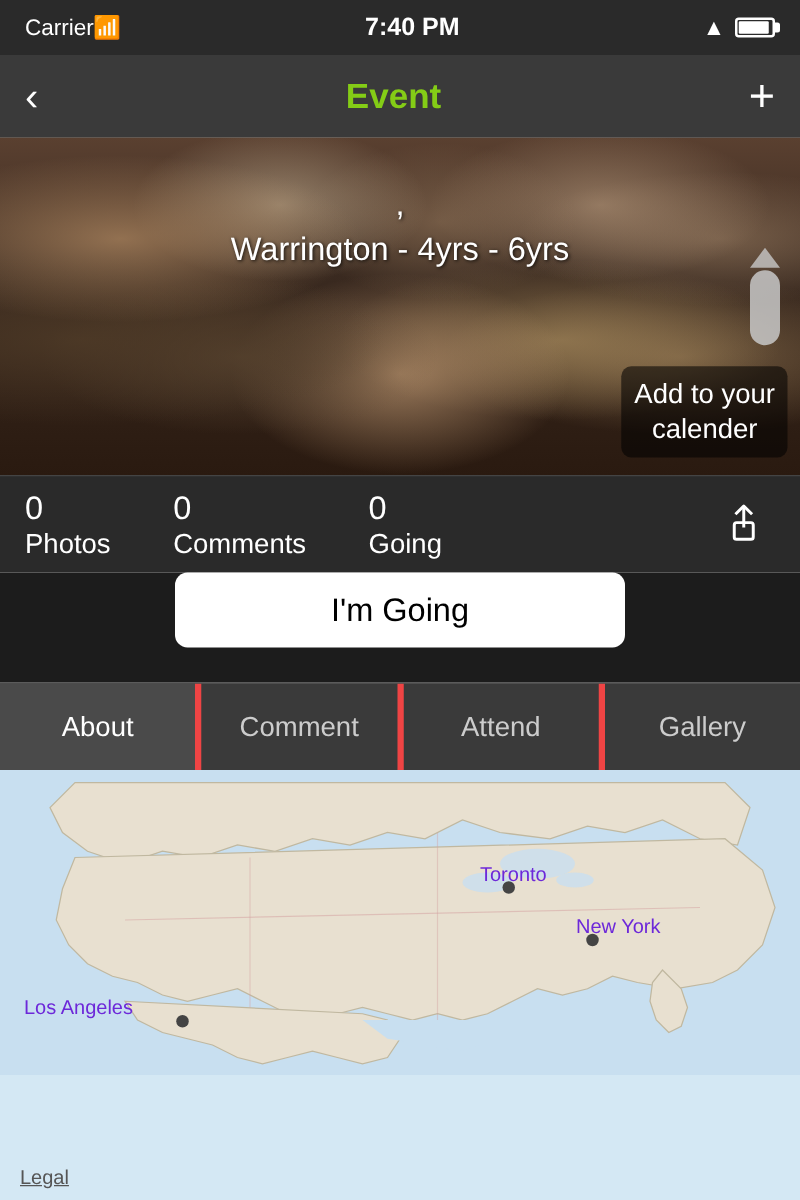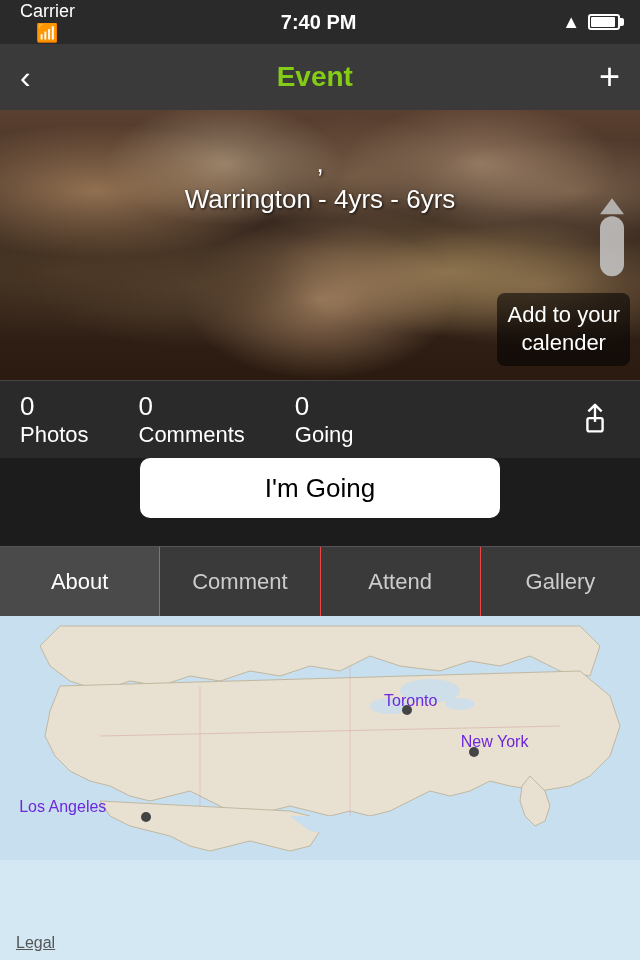"Carrier" .status-left { flex-direction: column -> none }
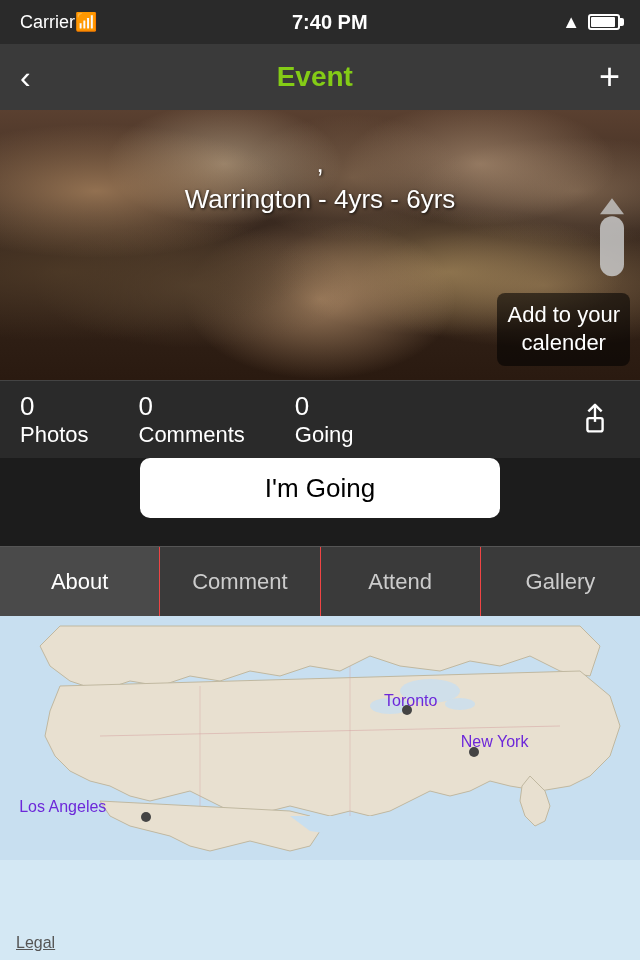"About" .tab-item { border-right: 1px solid #ef4444 -> 5px solid #ef4444 }
